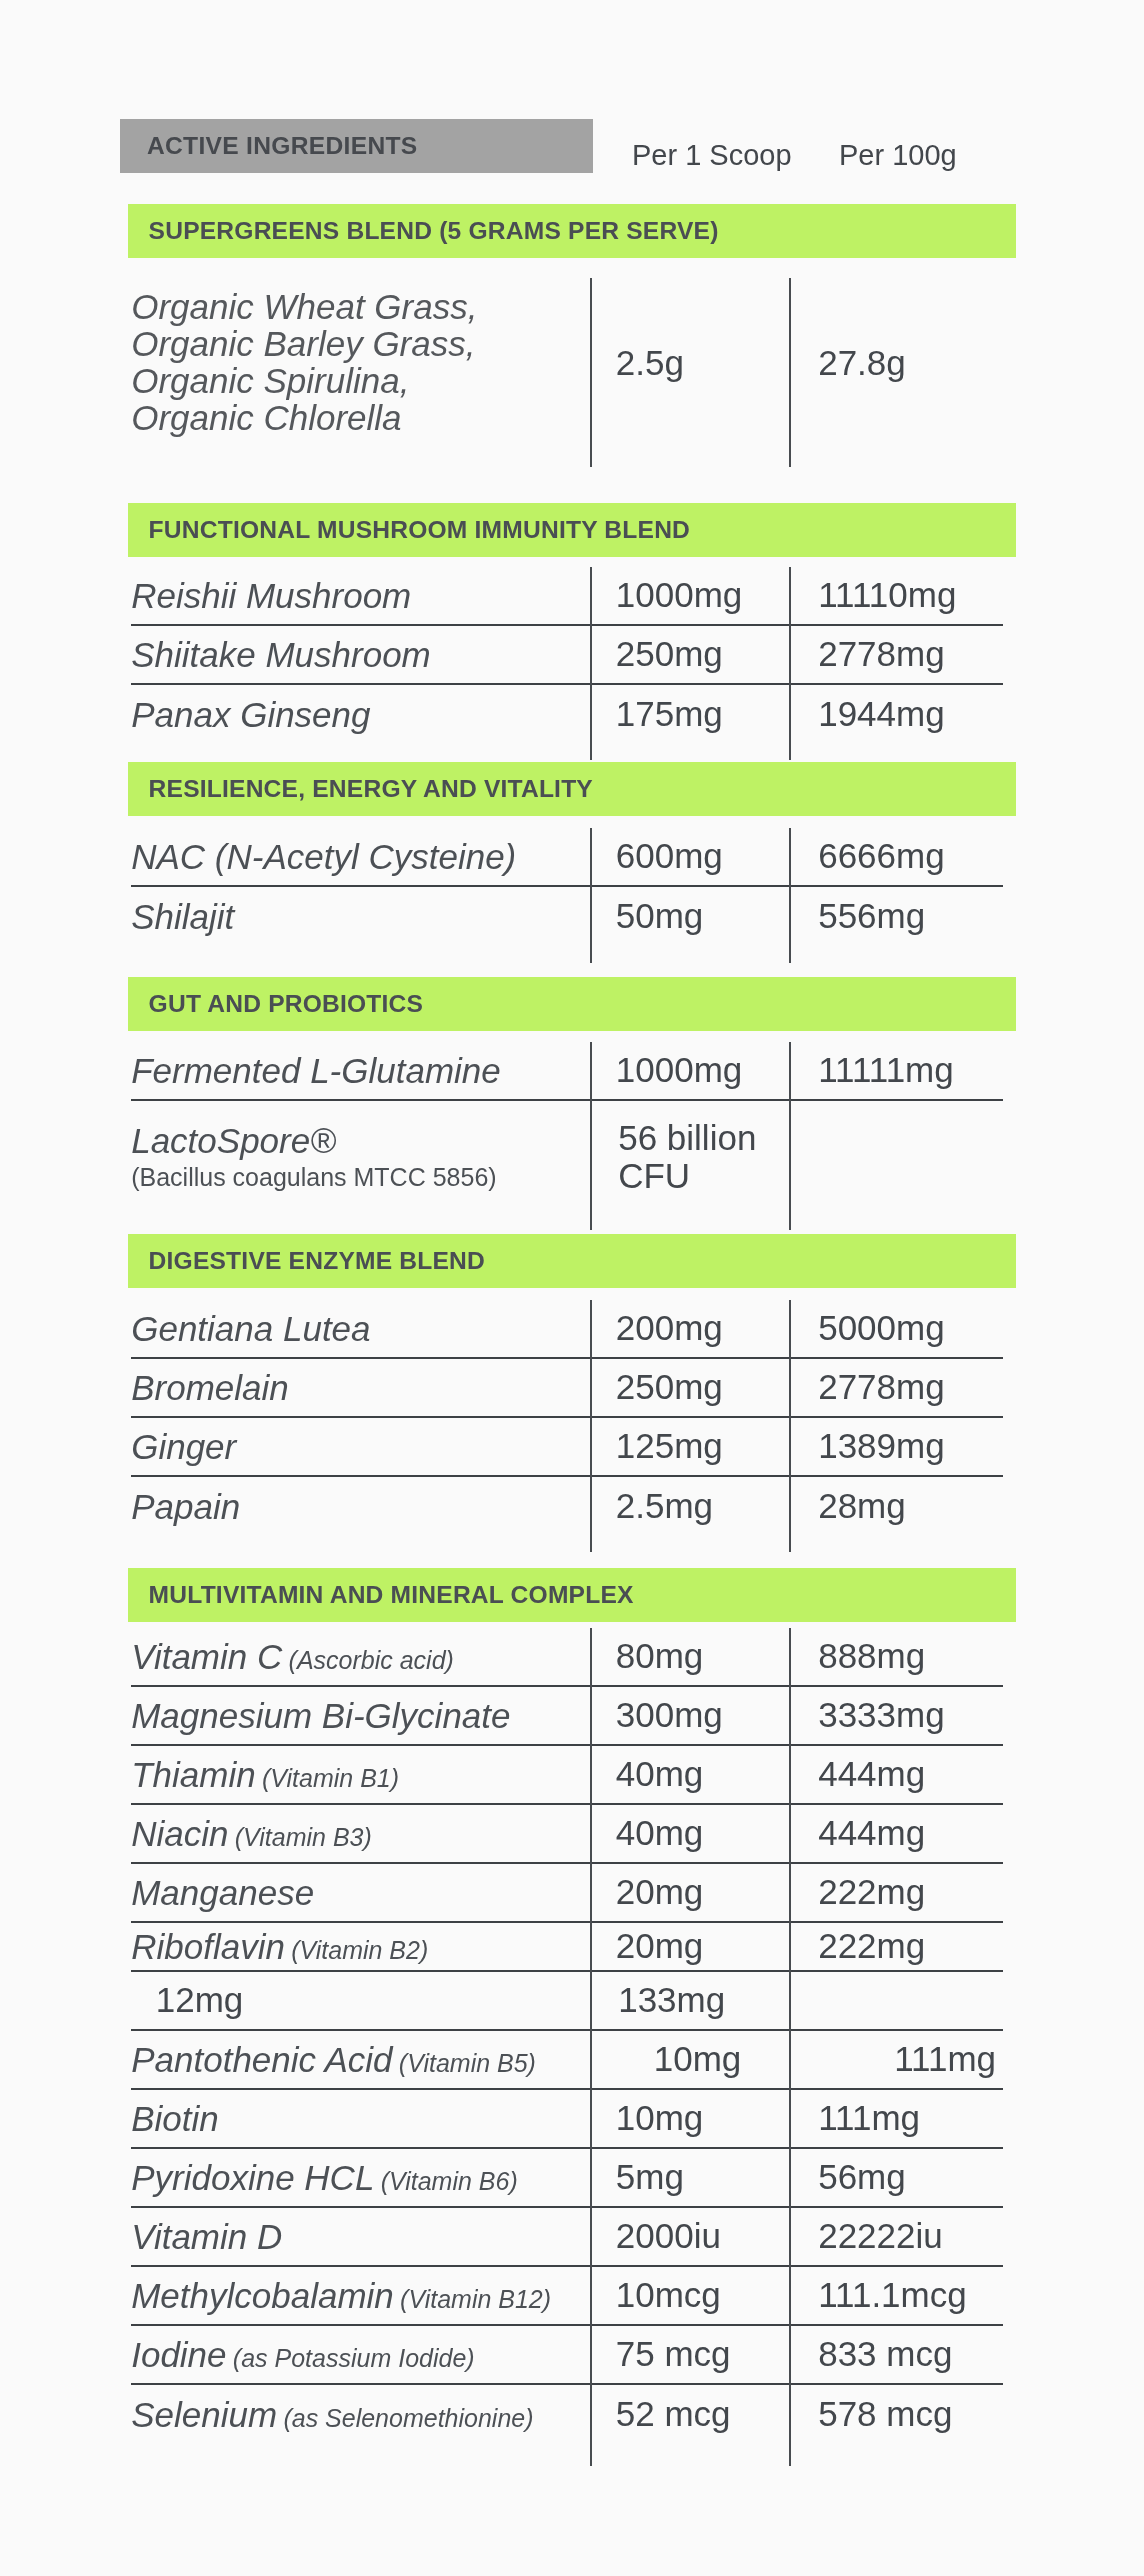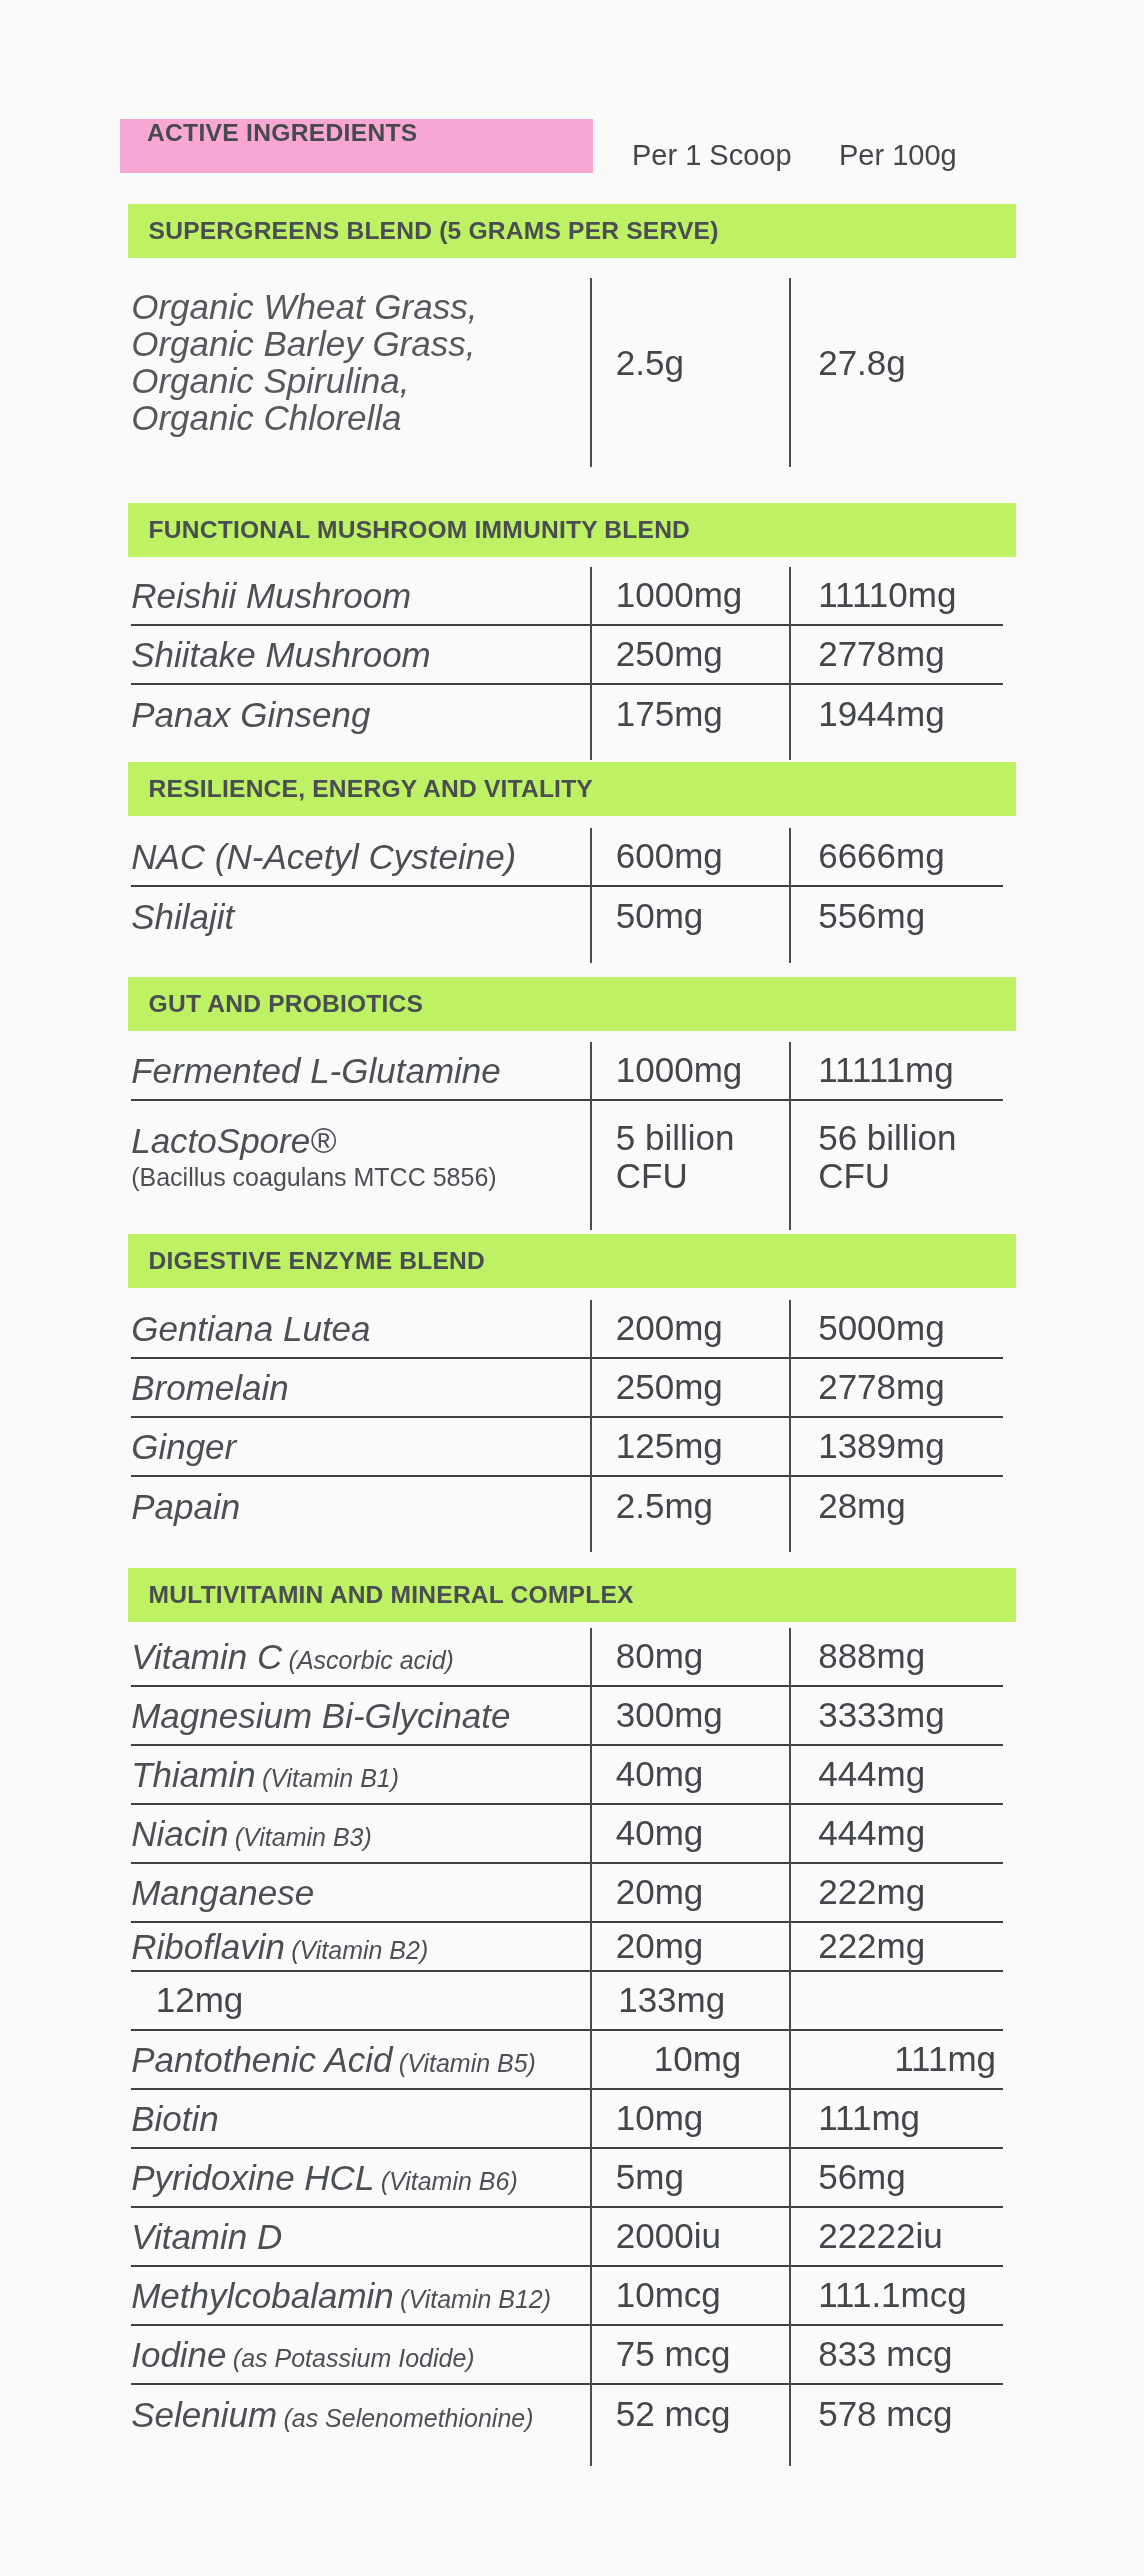"ACTIVE INGREDIENTS" .green-header { align-items: flex-start -> center; background: #f9a8d4 -> #a3a3a3 }
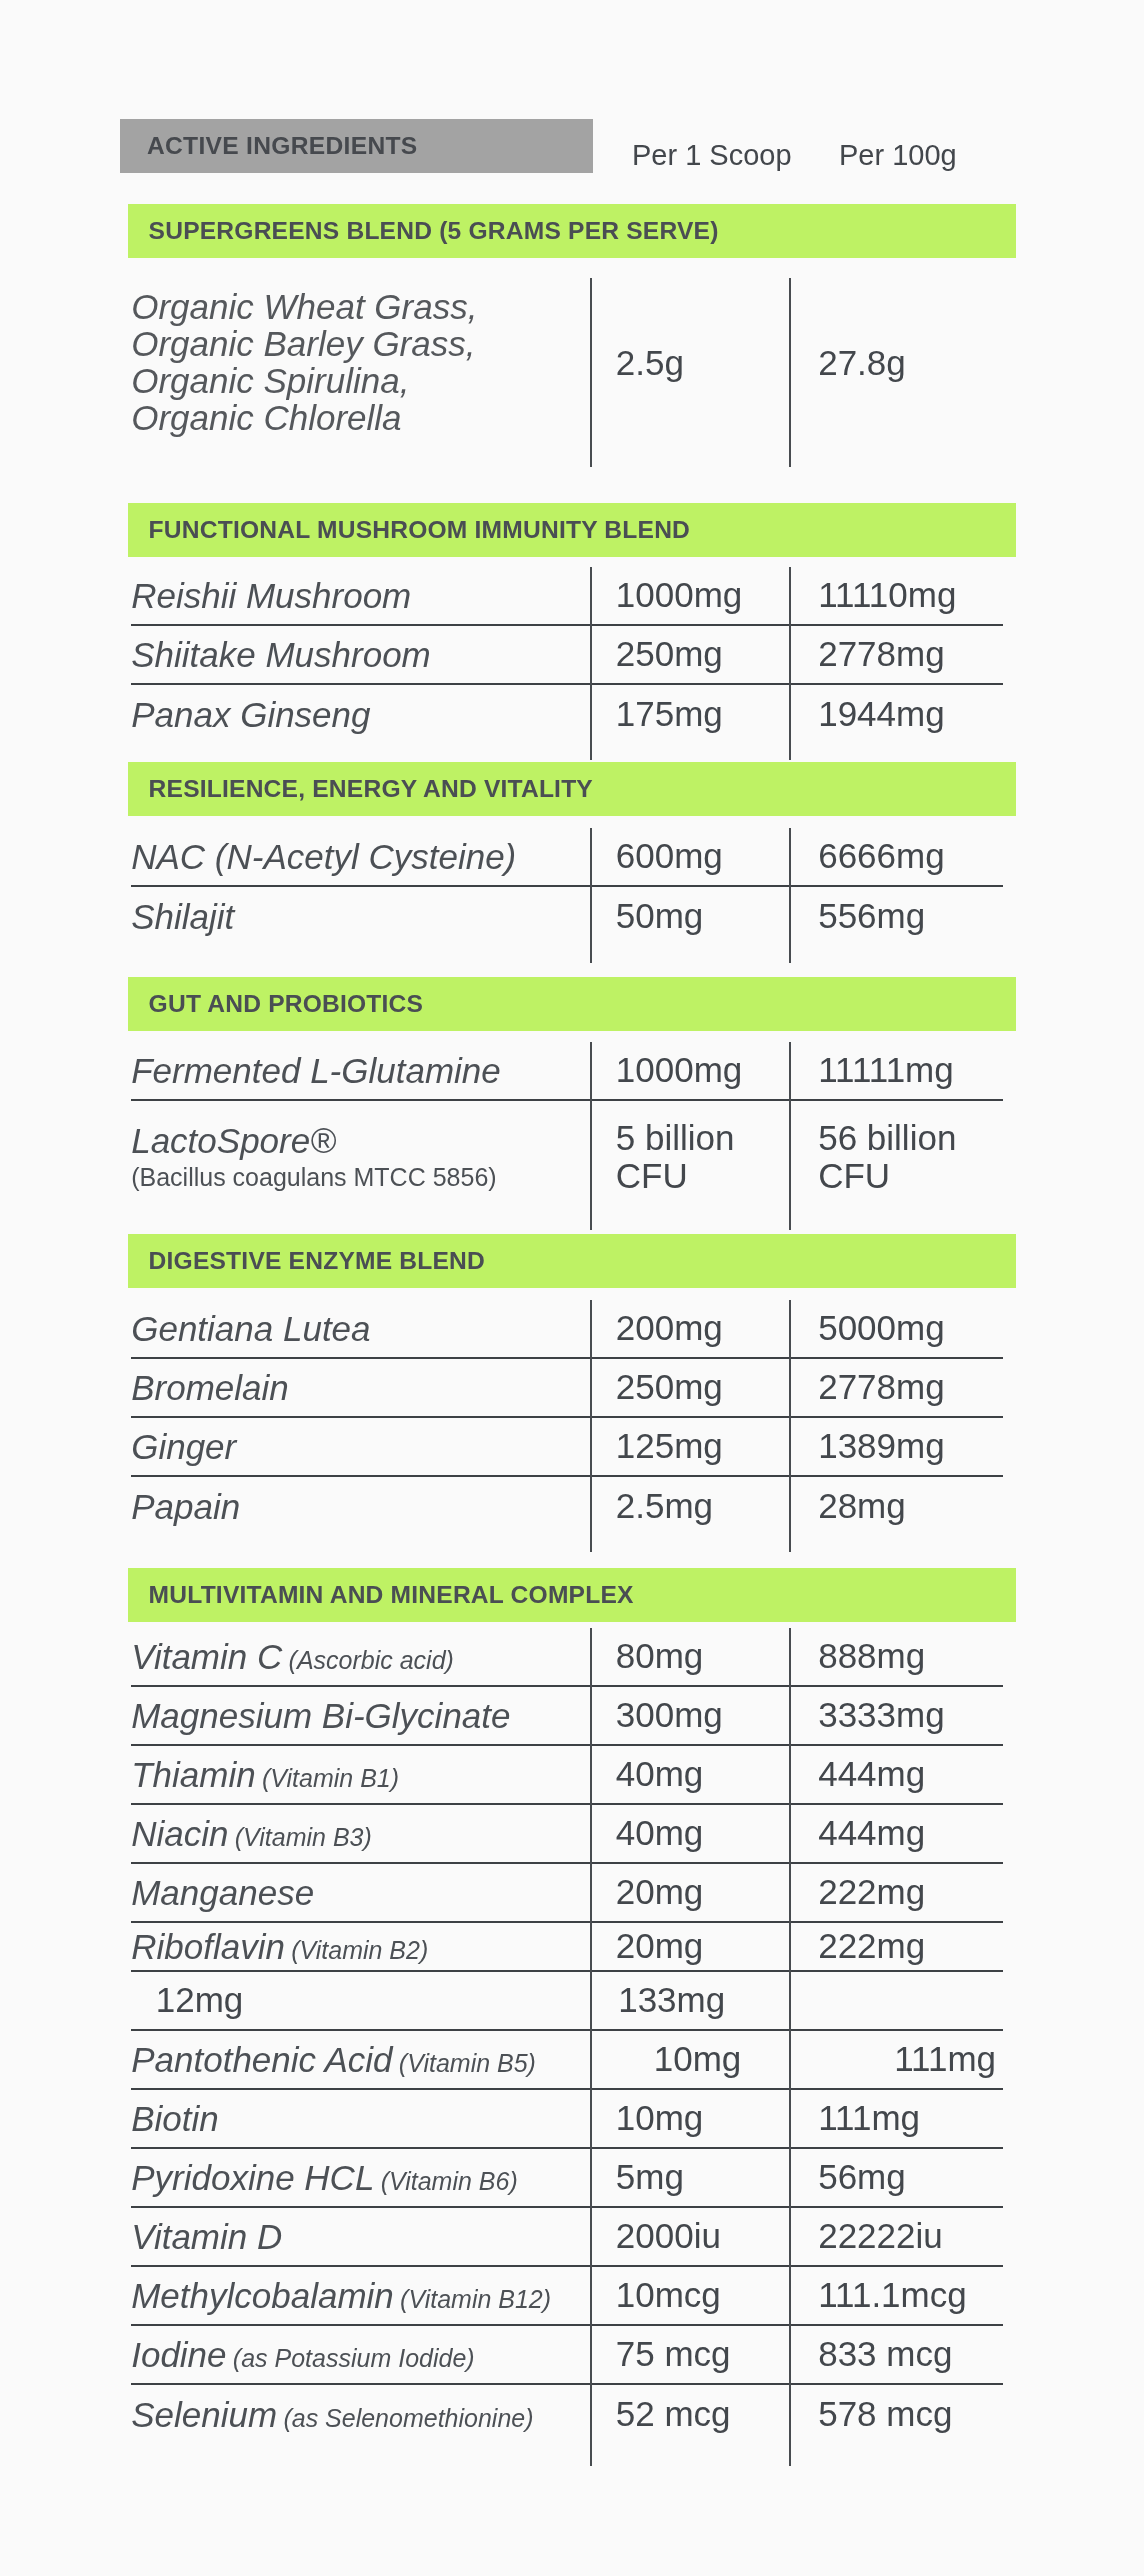"5 billion CFU" div.cell-val { html: <div> <span>5 billion CFU</span> </div> -> none }
